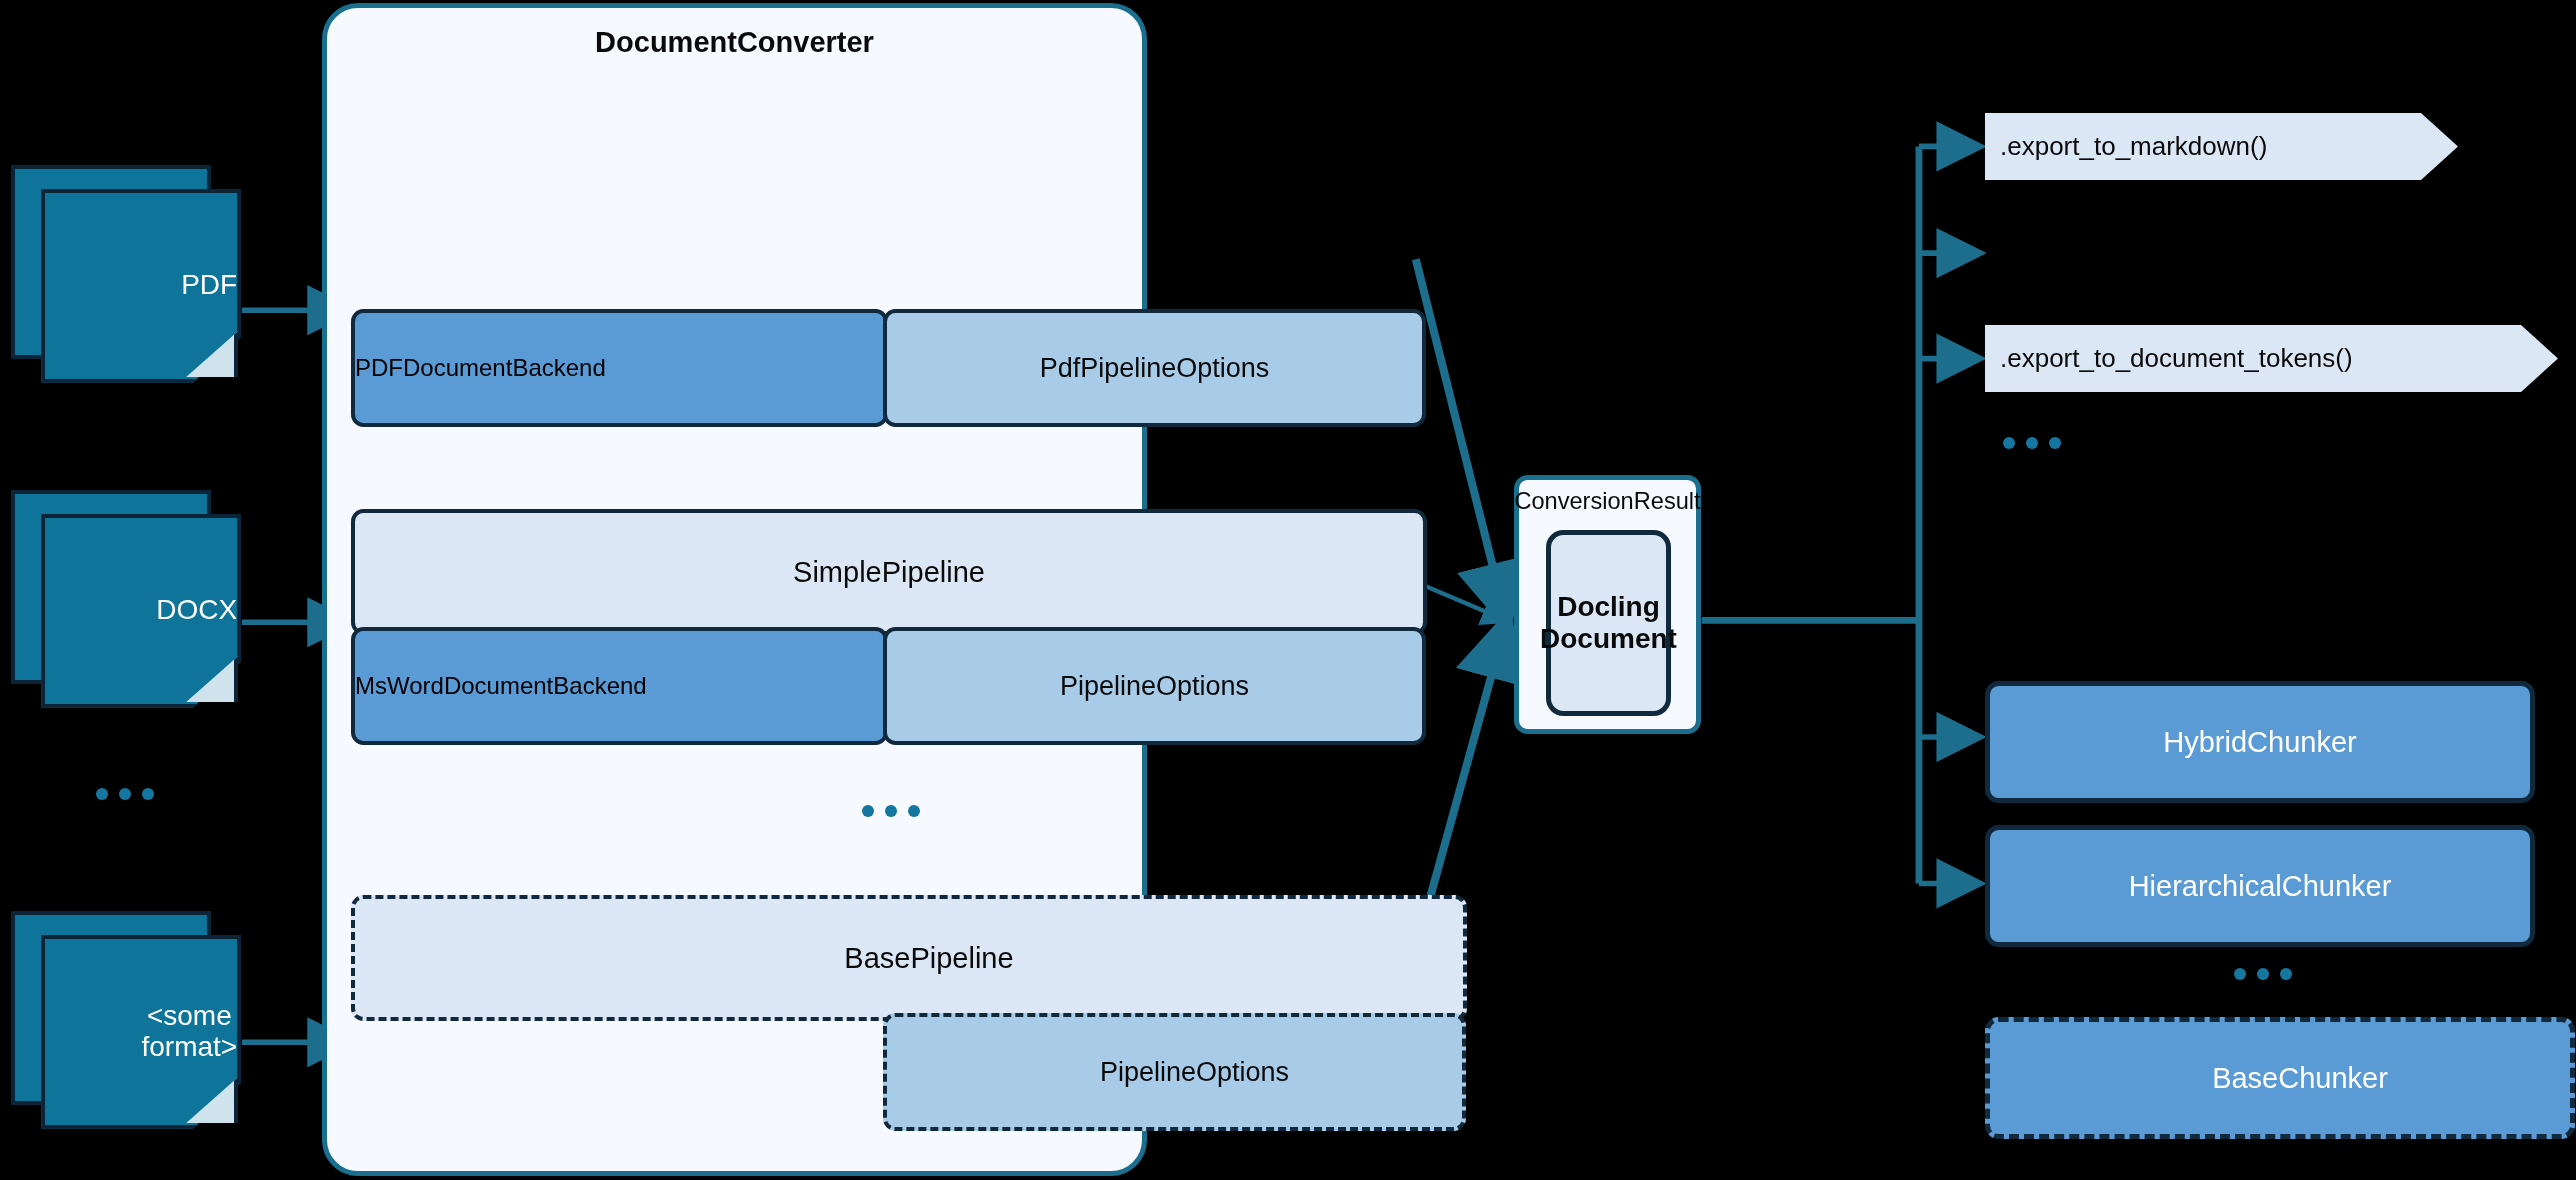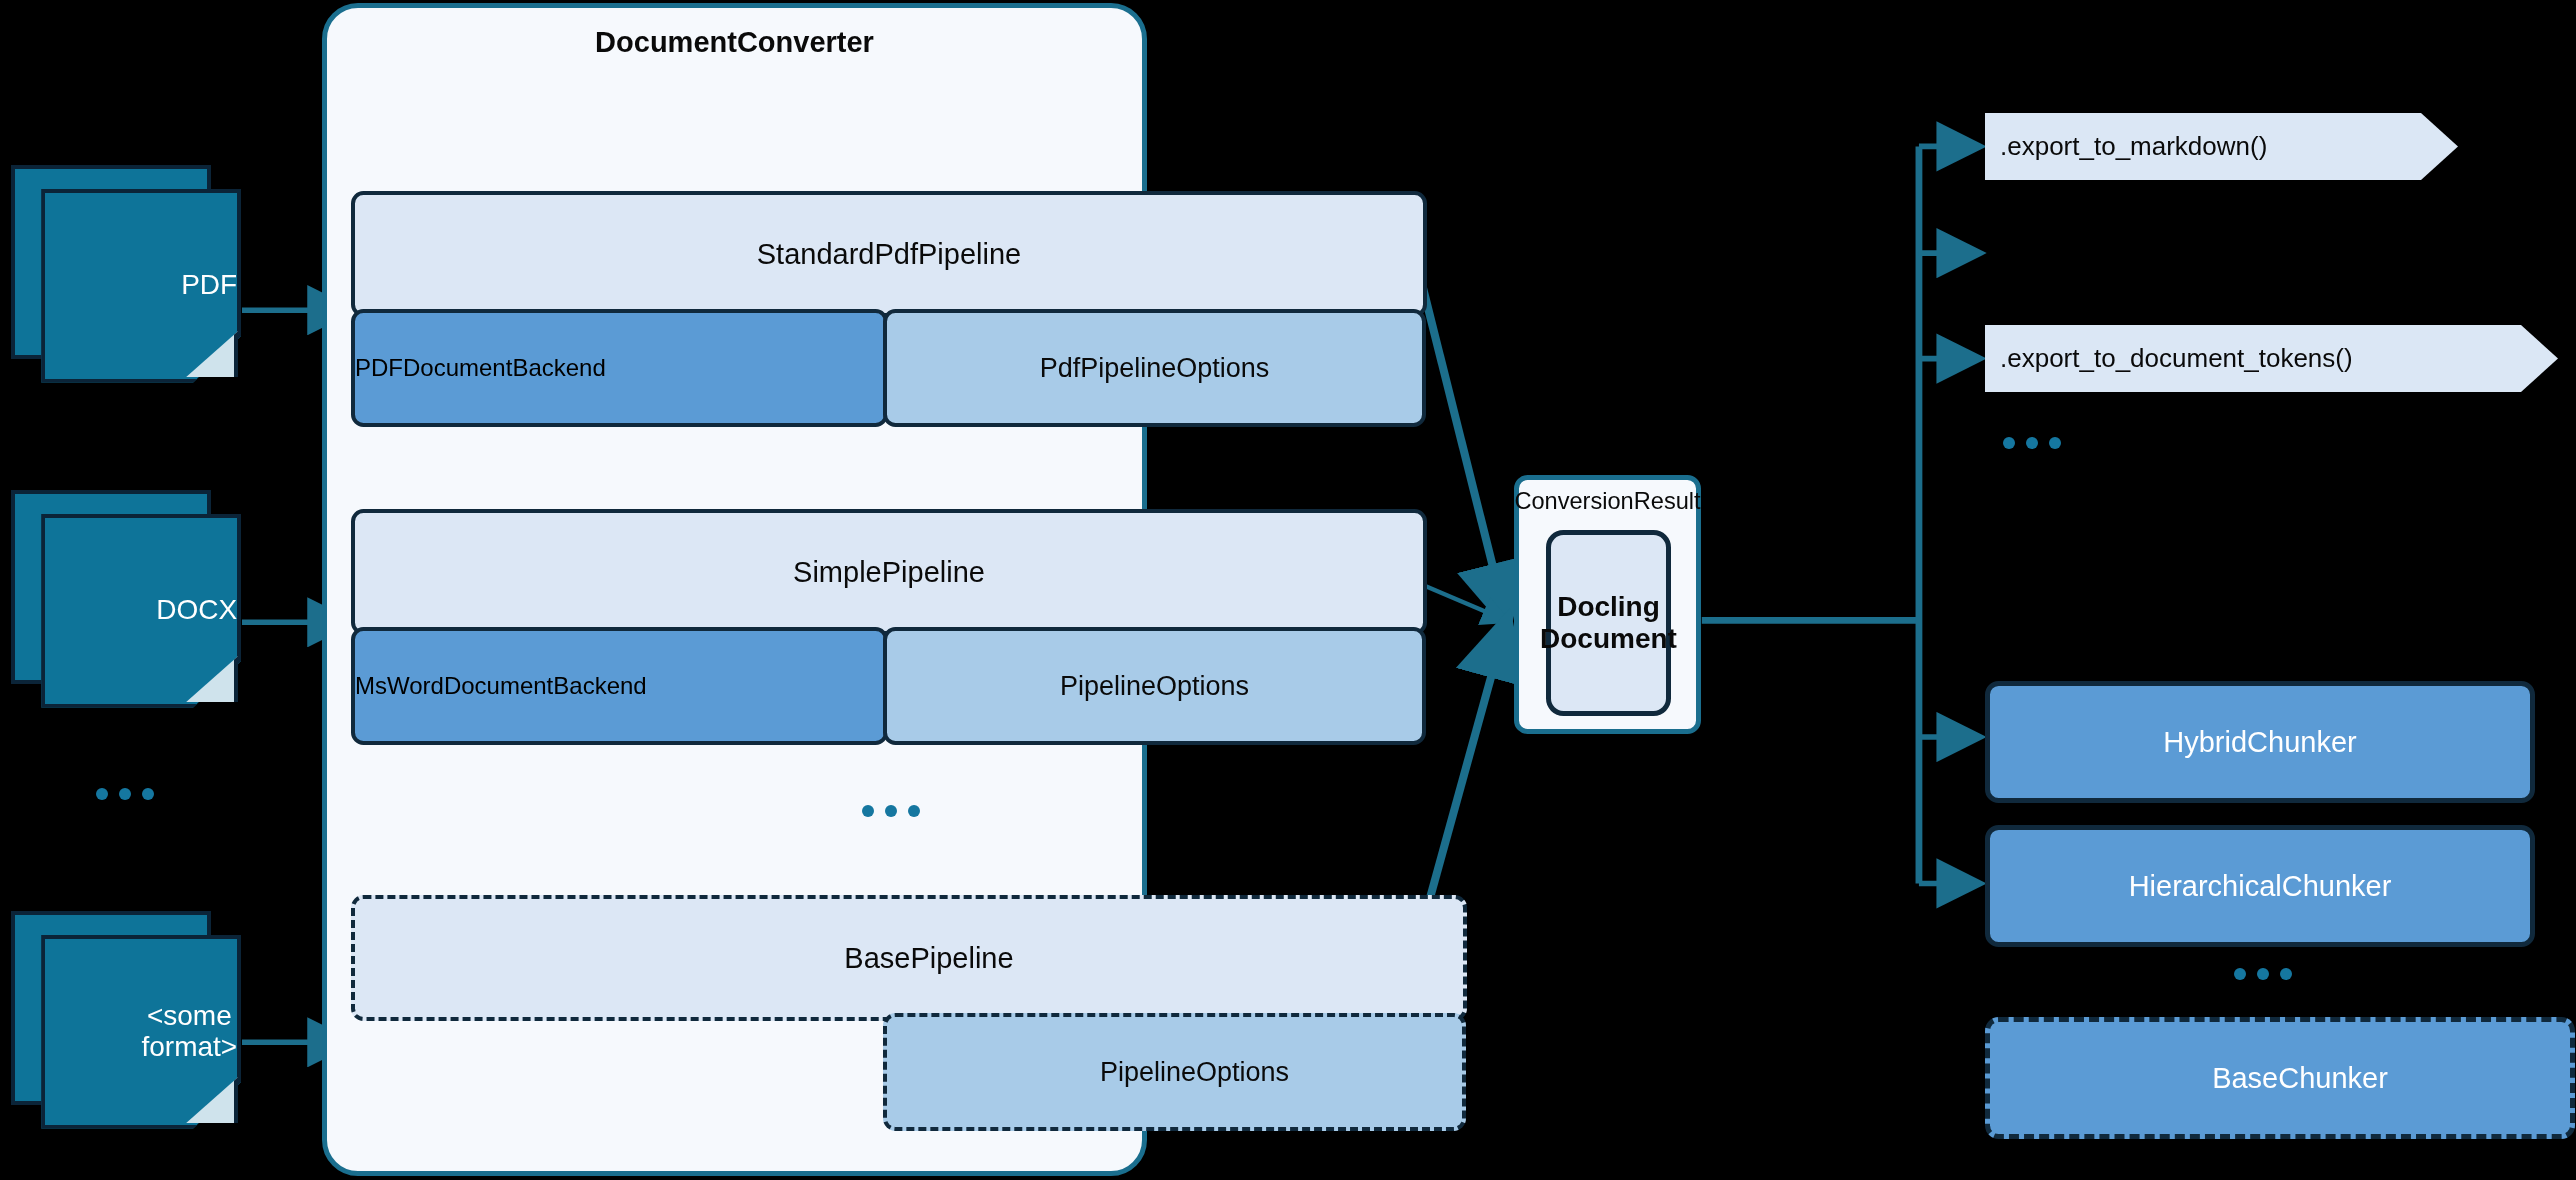"StandardPdfPipeline" div.pl-head { html: <div> <span>StandardPdfPipeline</span> </div> -> none }
